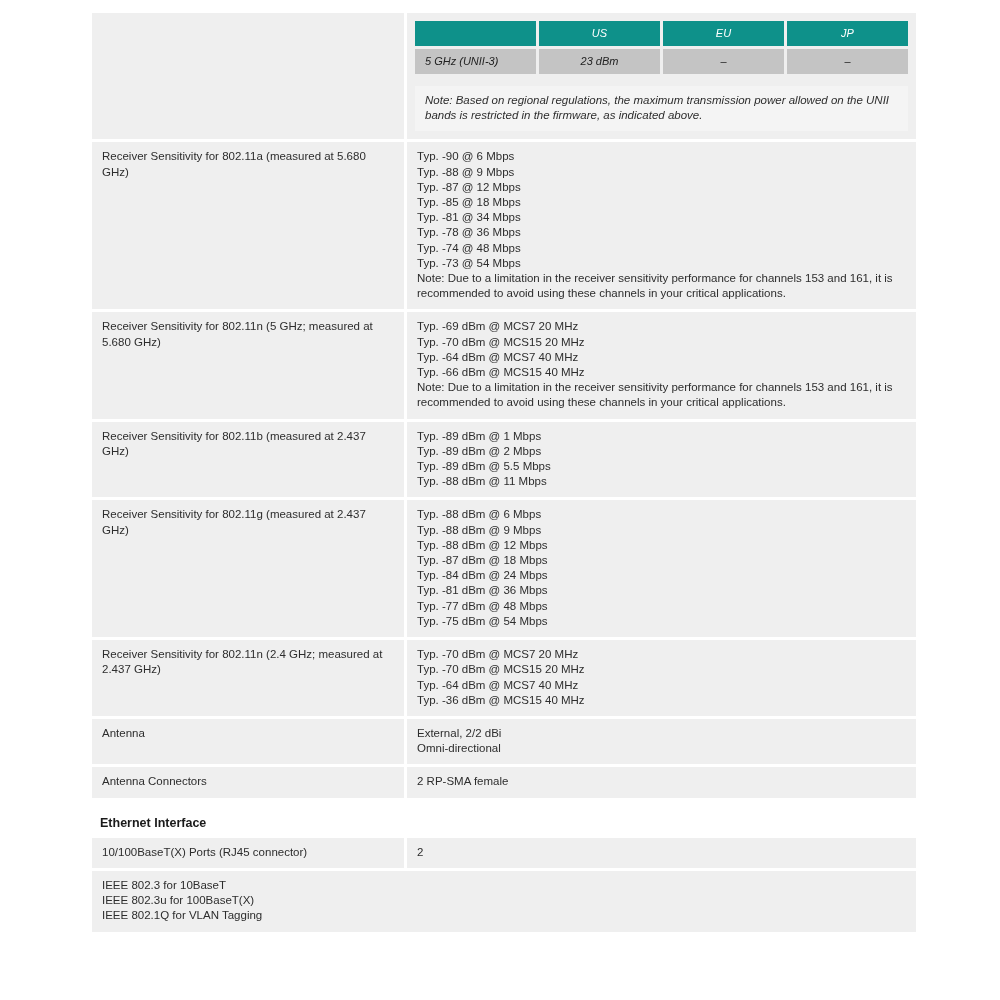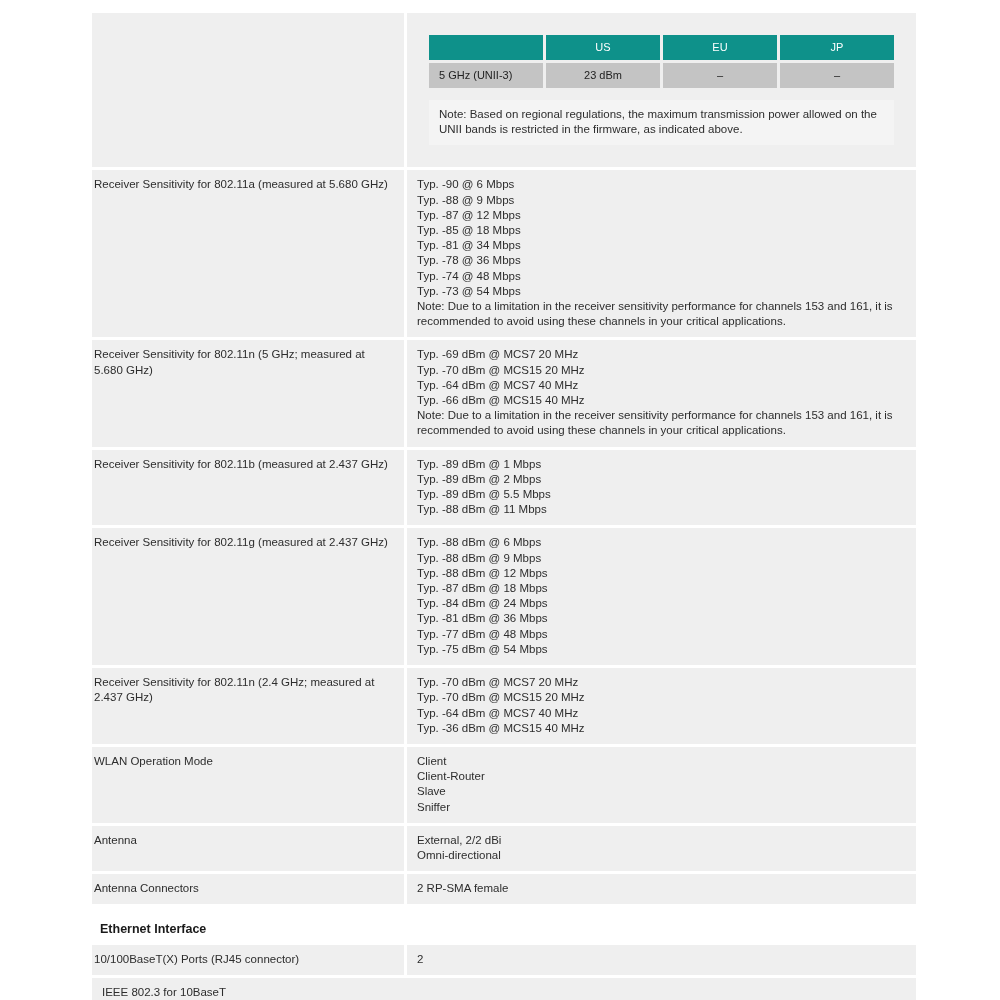"US" .cell-right.table-holder { font-style: none -> italic; padding: 22px -> 8px }
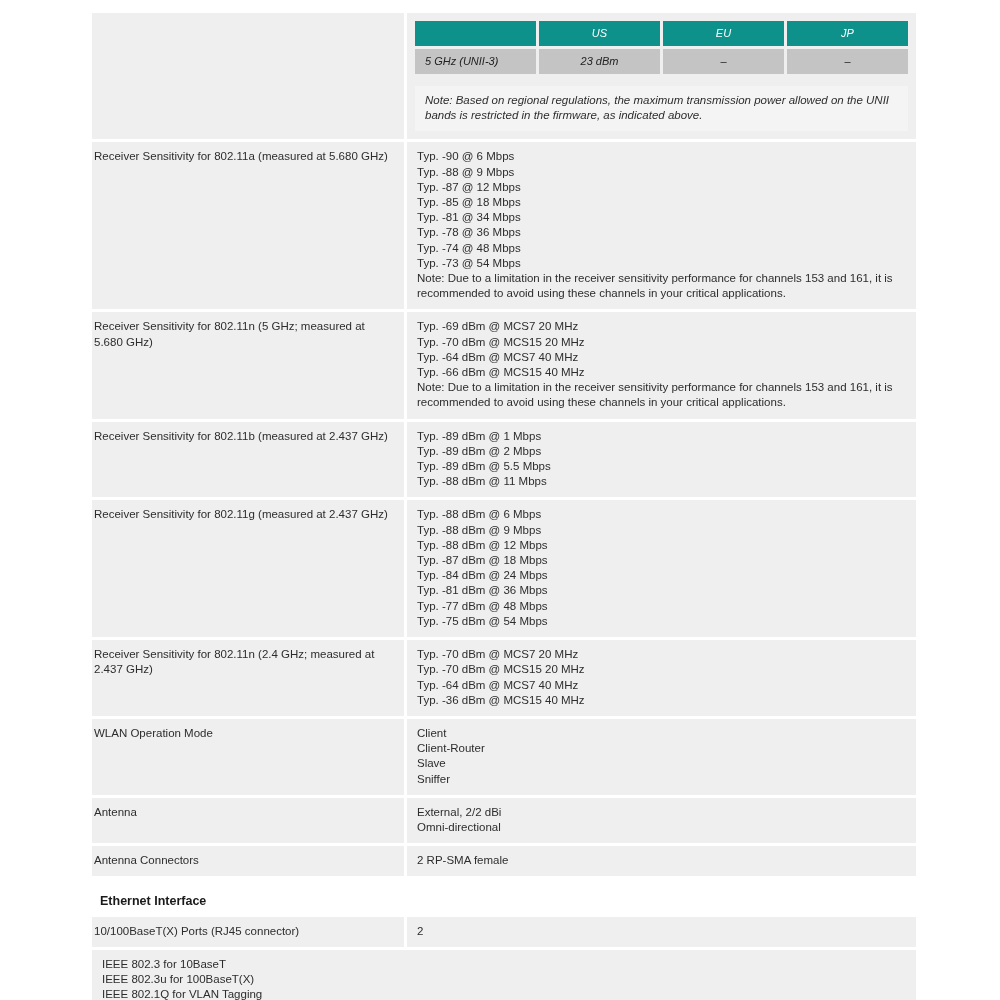"Receiver Sensitivity for 802.11a" .cell-left { padding: 7px 14px 8px 2px -> 7px 14px 8px 10px }
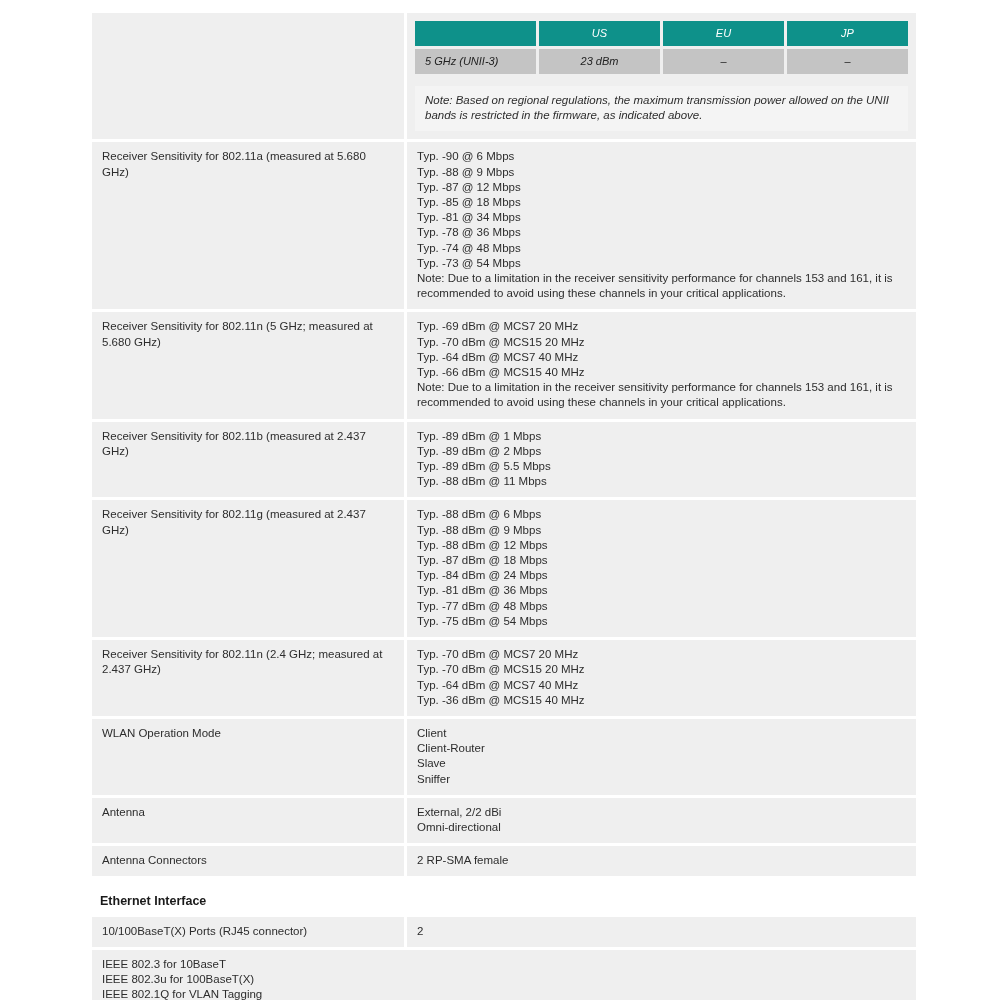"WLAN Operation Mode" div.spec-row { html: <div> <div>WLAN Operation Mode</div> <div> <div>Client</div> <div>Client-Router</div> <div>Slave</div> <div>Sniffer</div> </div> </div> -> none }
